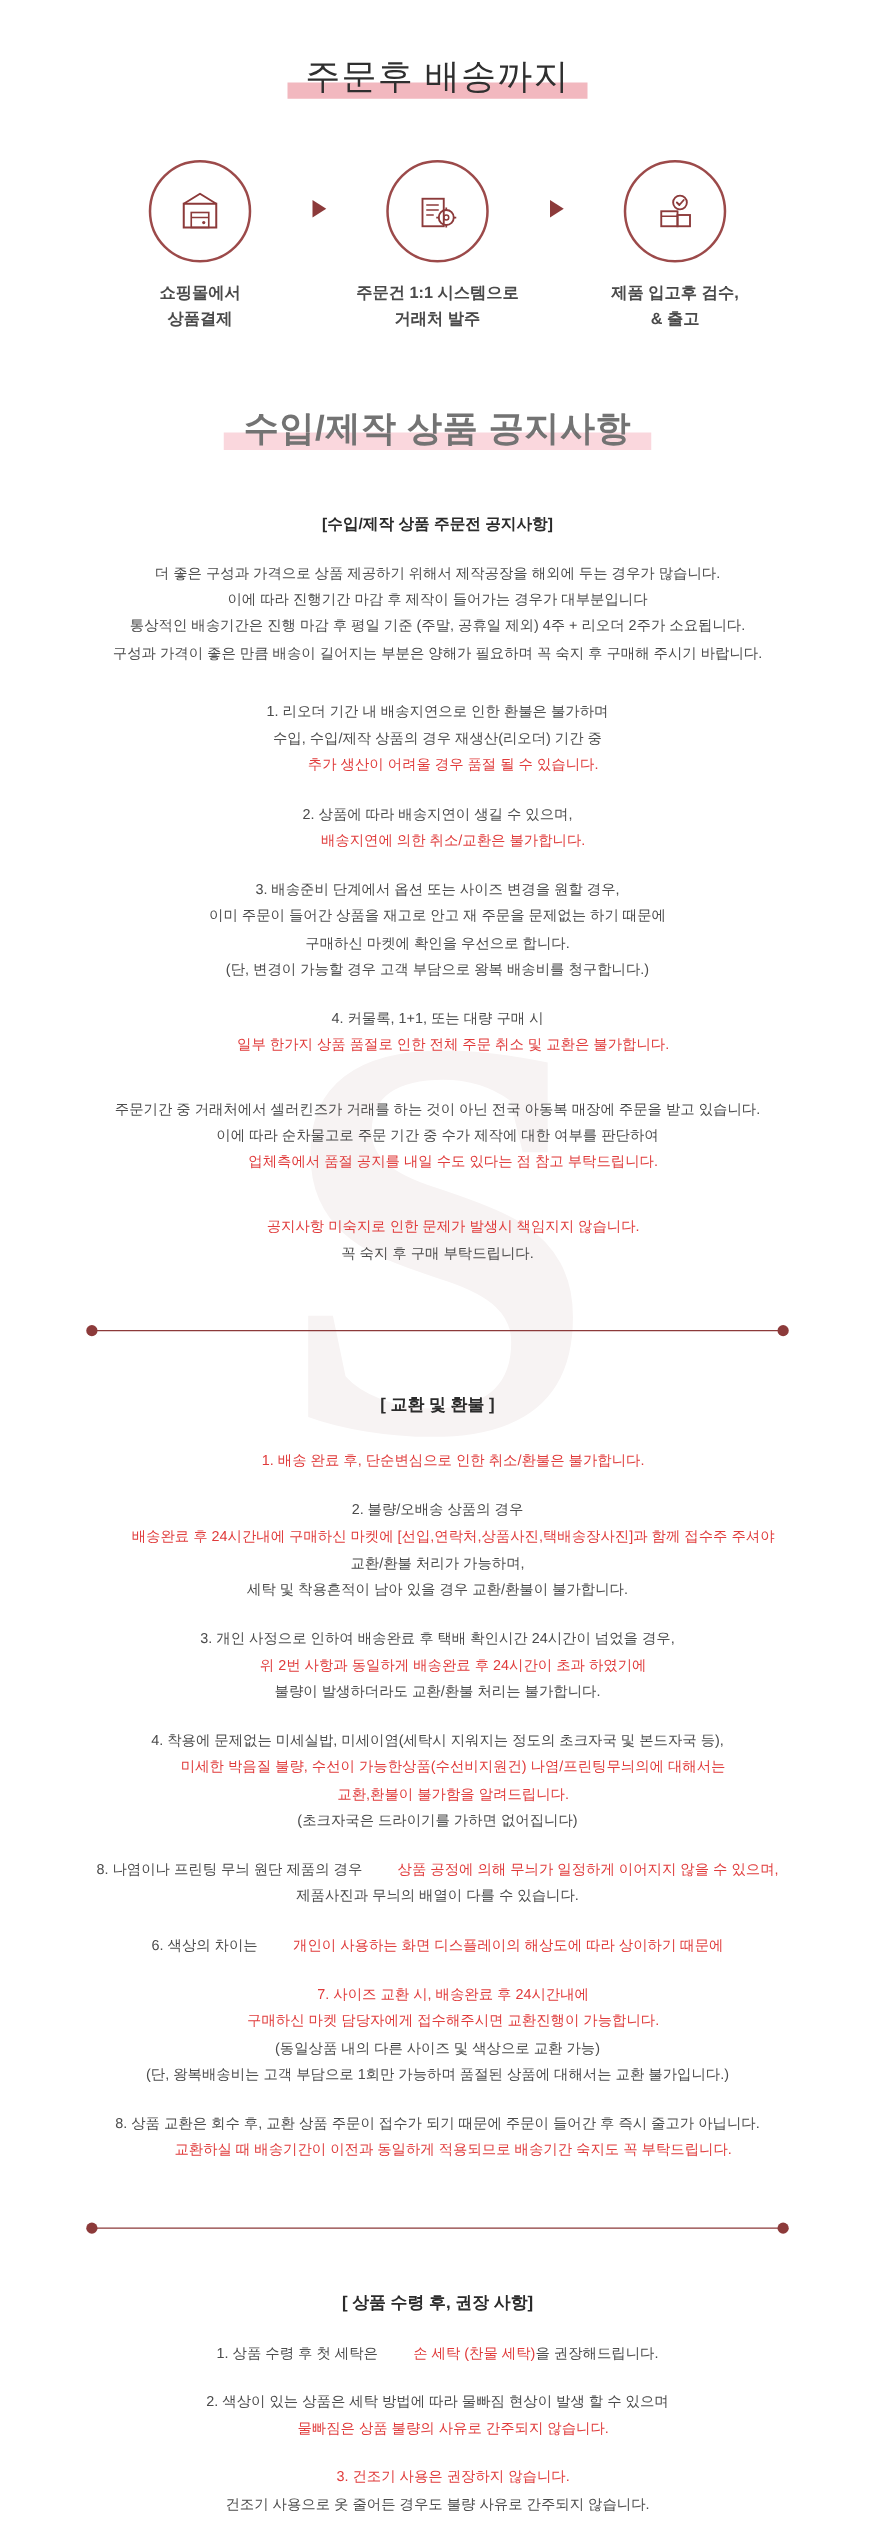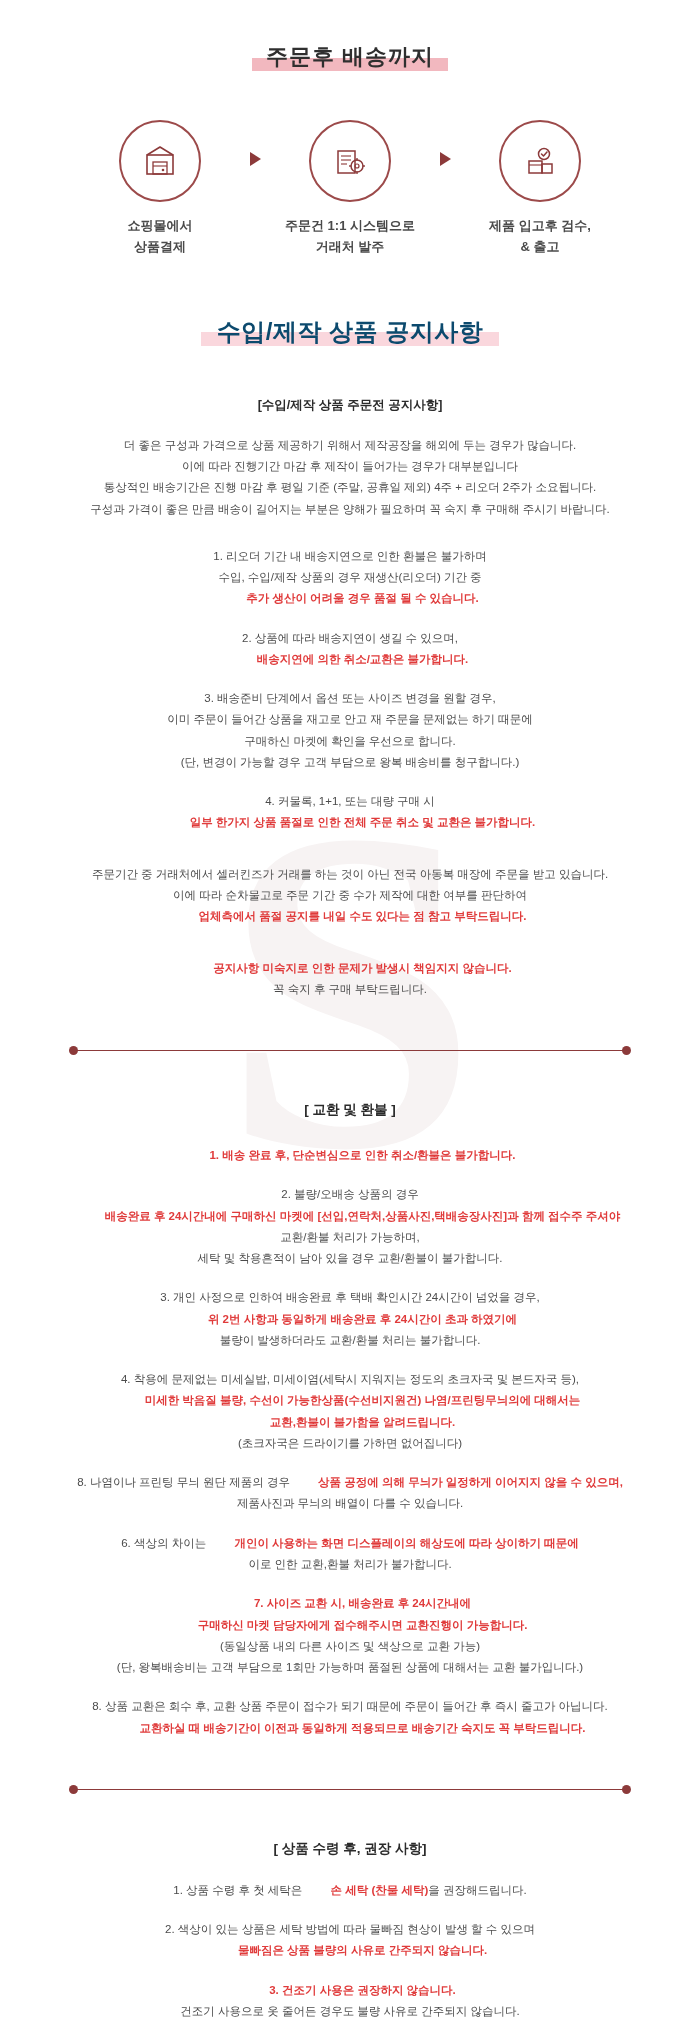"주문후 배송까지" .banner-title { font-size: 22px -> 28px; font-weight: bold -> normal }
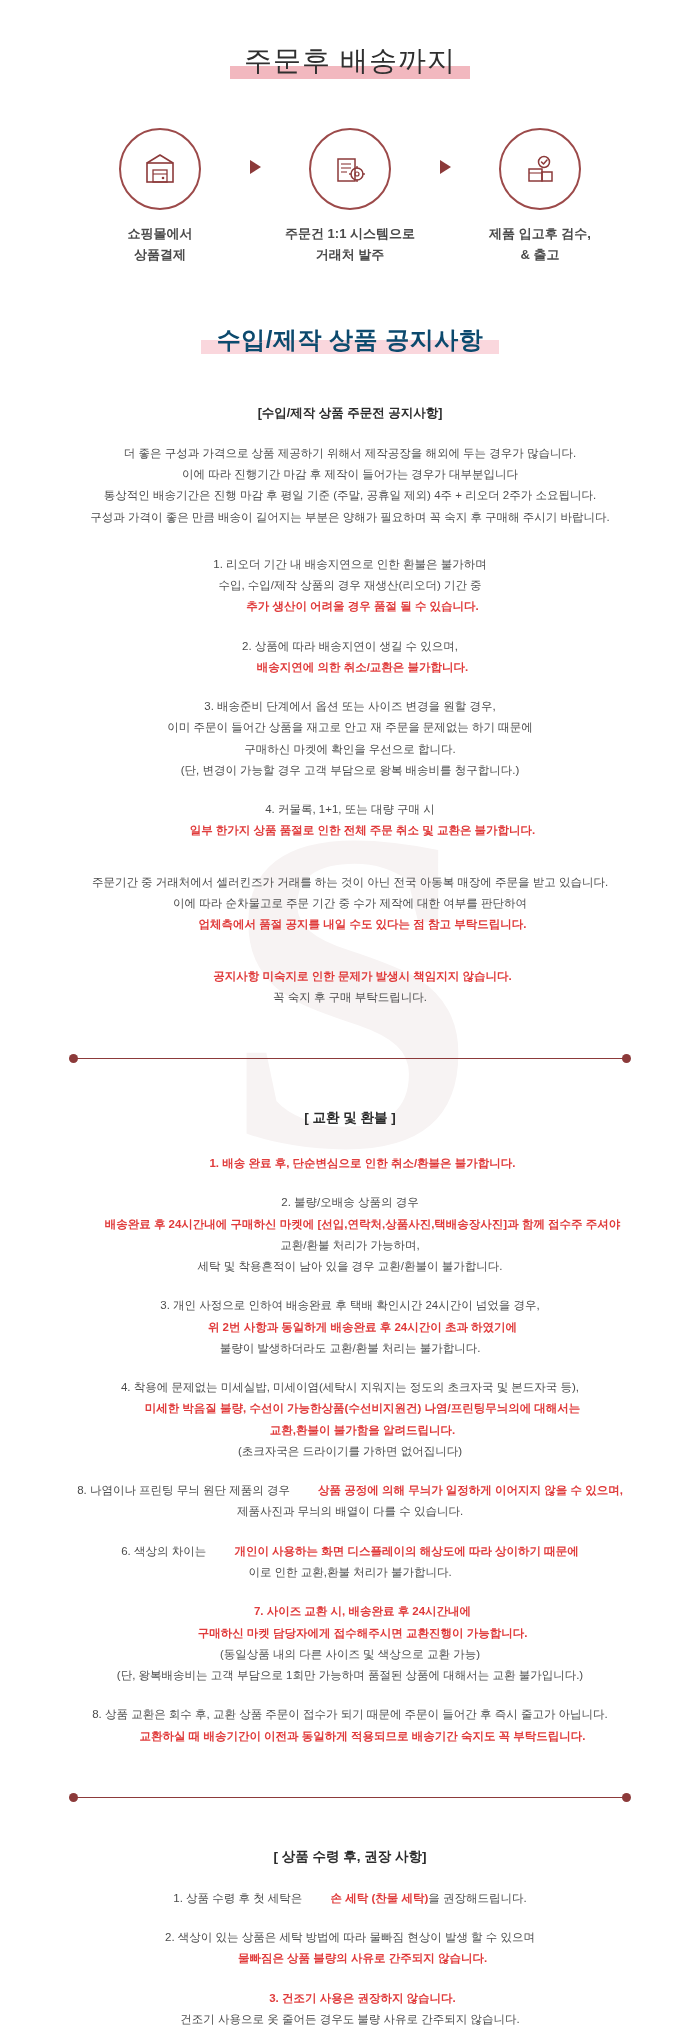"수입/제작 상품 공지사항" .pink-heading { color: #0c4a6e -> #737373; font-size: 24px -> 28px }
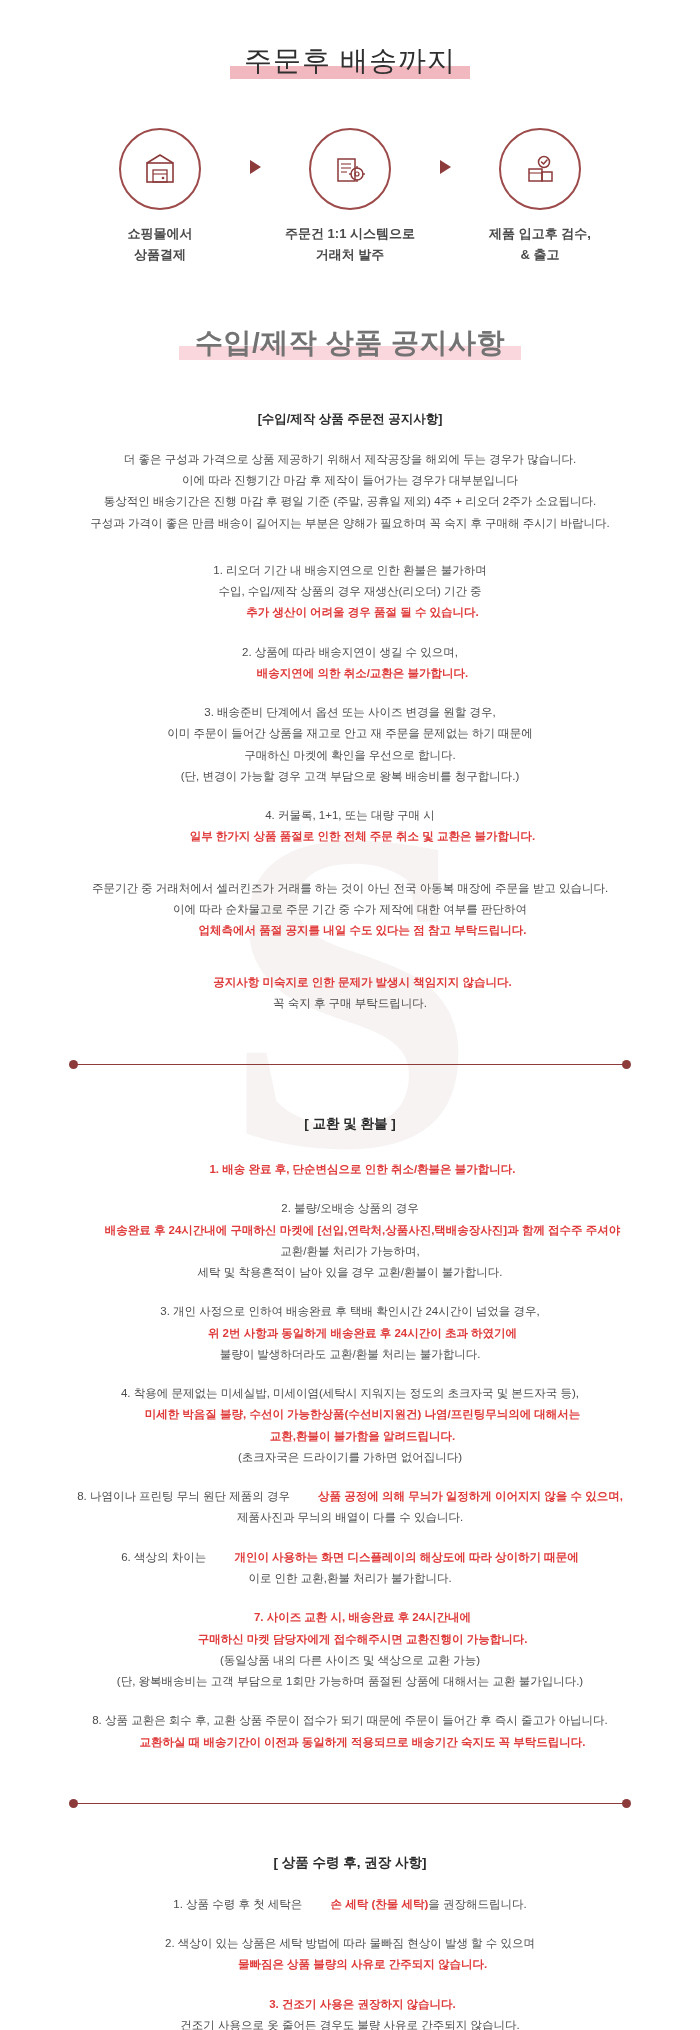"추가 생산이 어려울 경우 품절" .red { font-weight: bold -> normal }
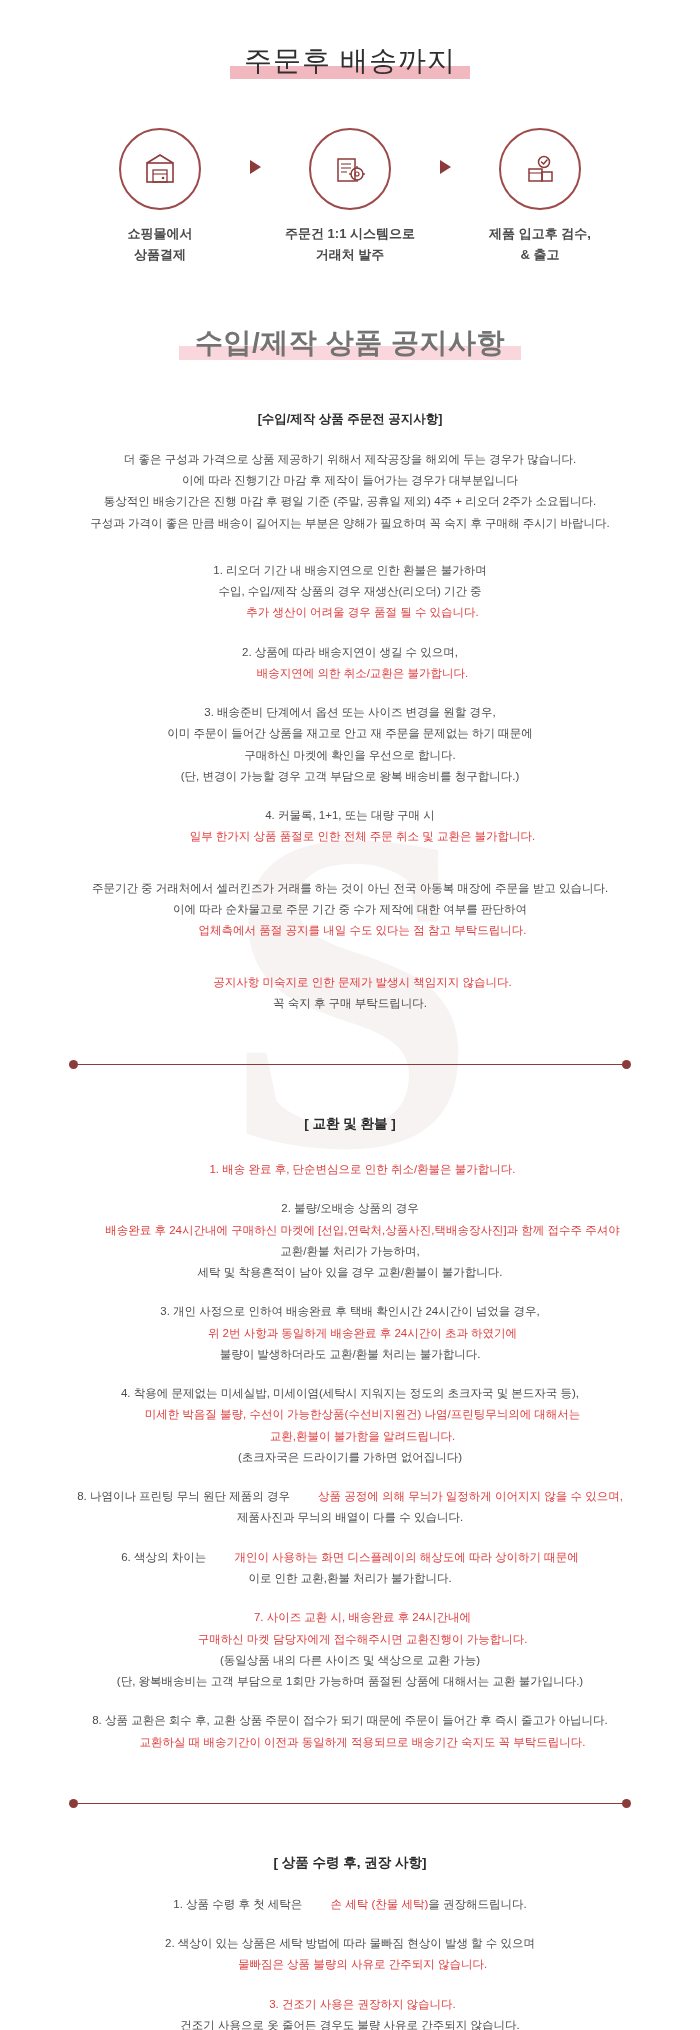"이로 인한 교환,환불 처리가 불가합니다." div { html: <div>이로 인한 교환,환불 처리가 불가합니다.</div> -> none }
